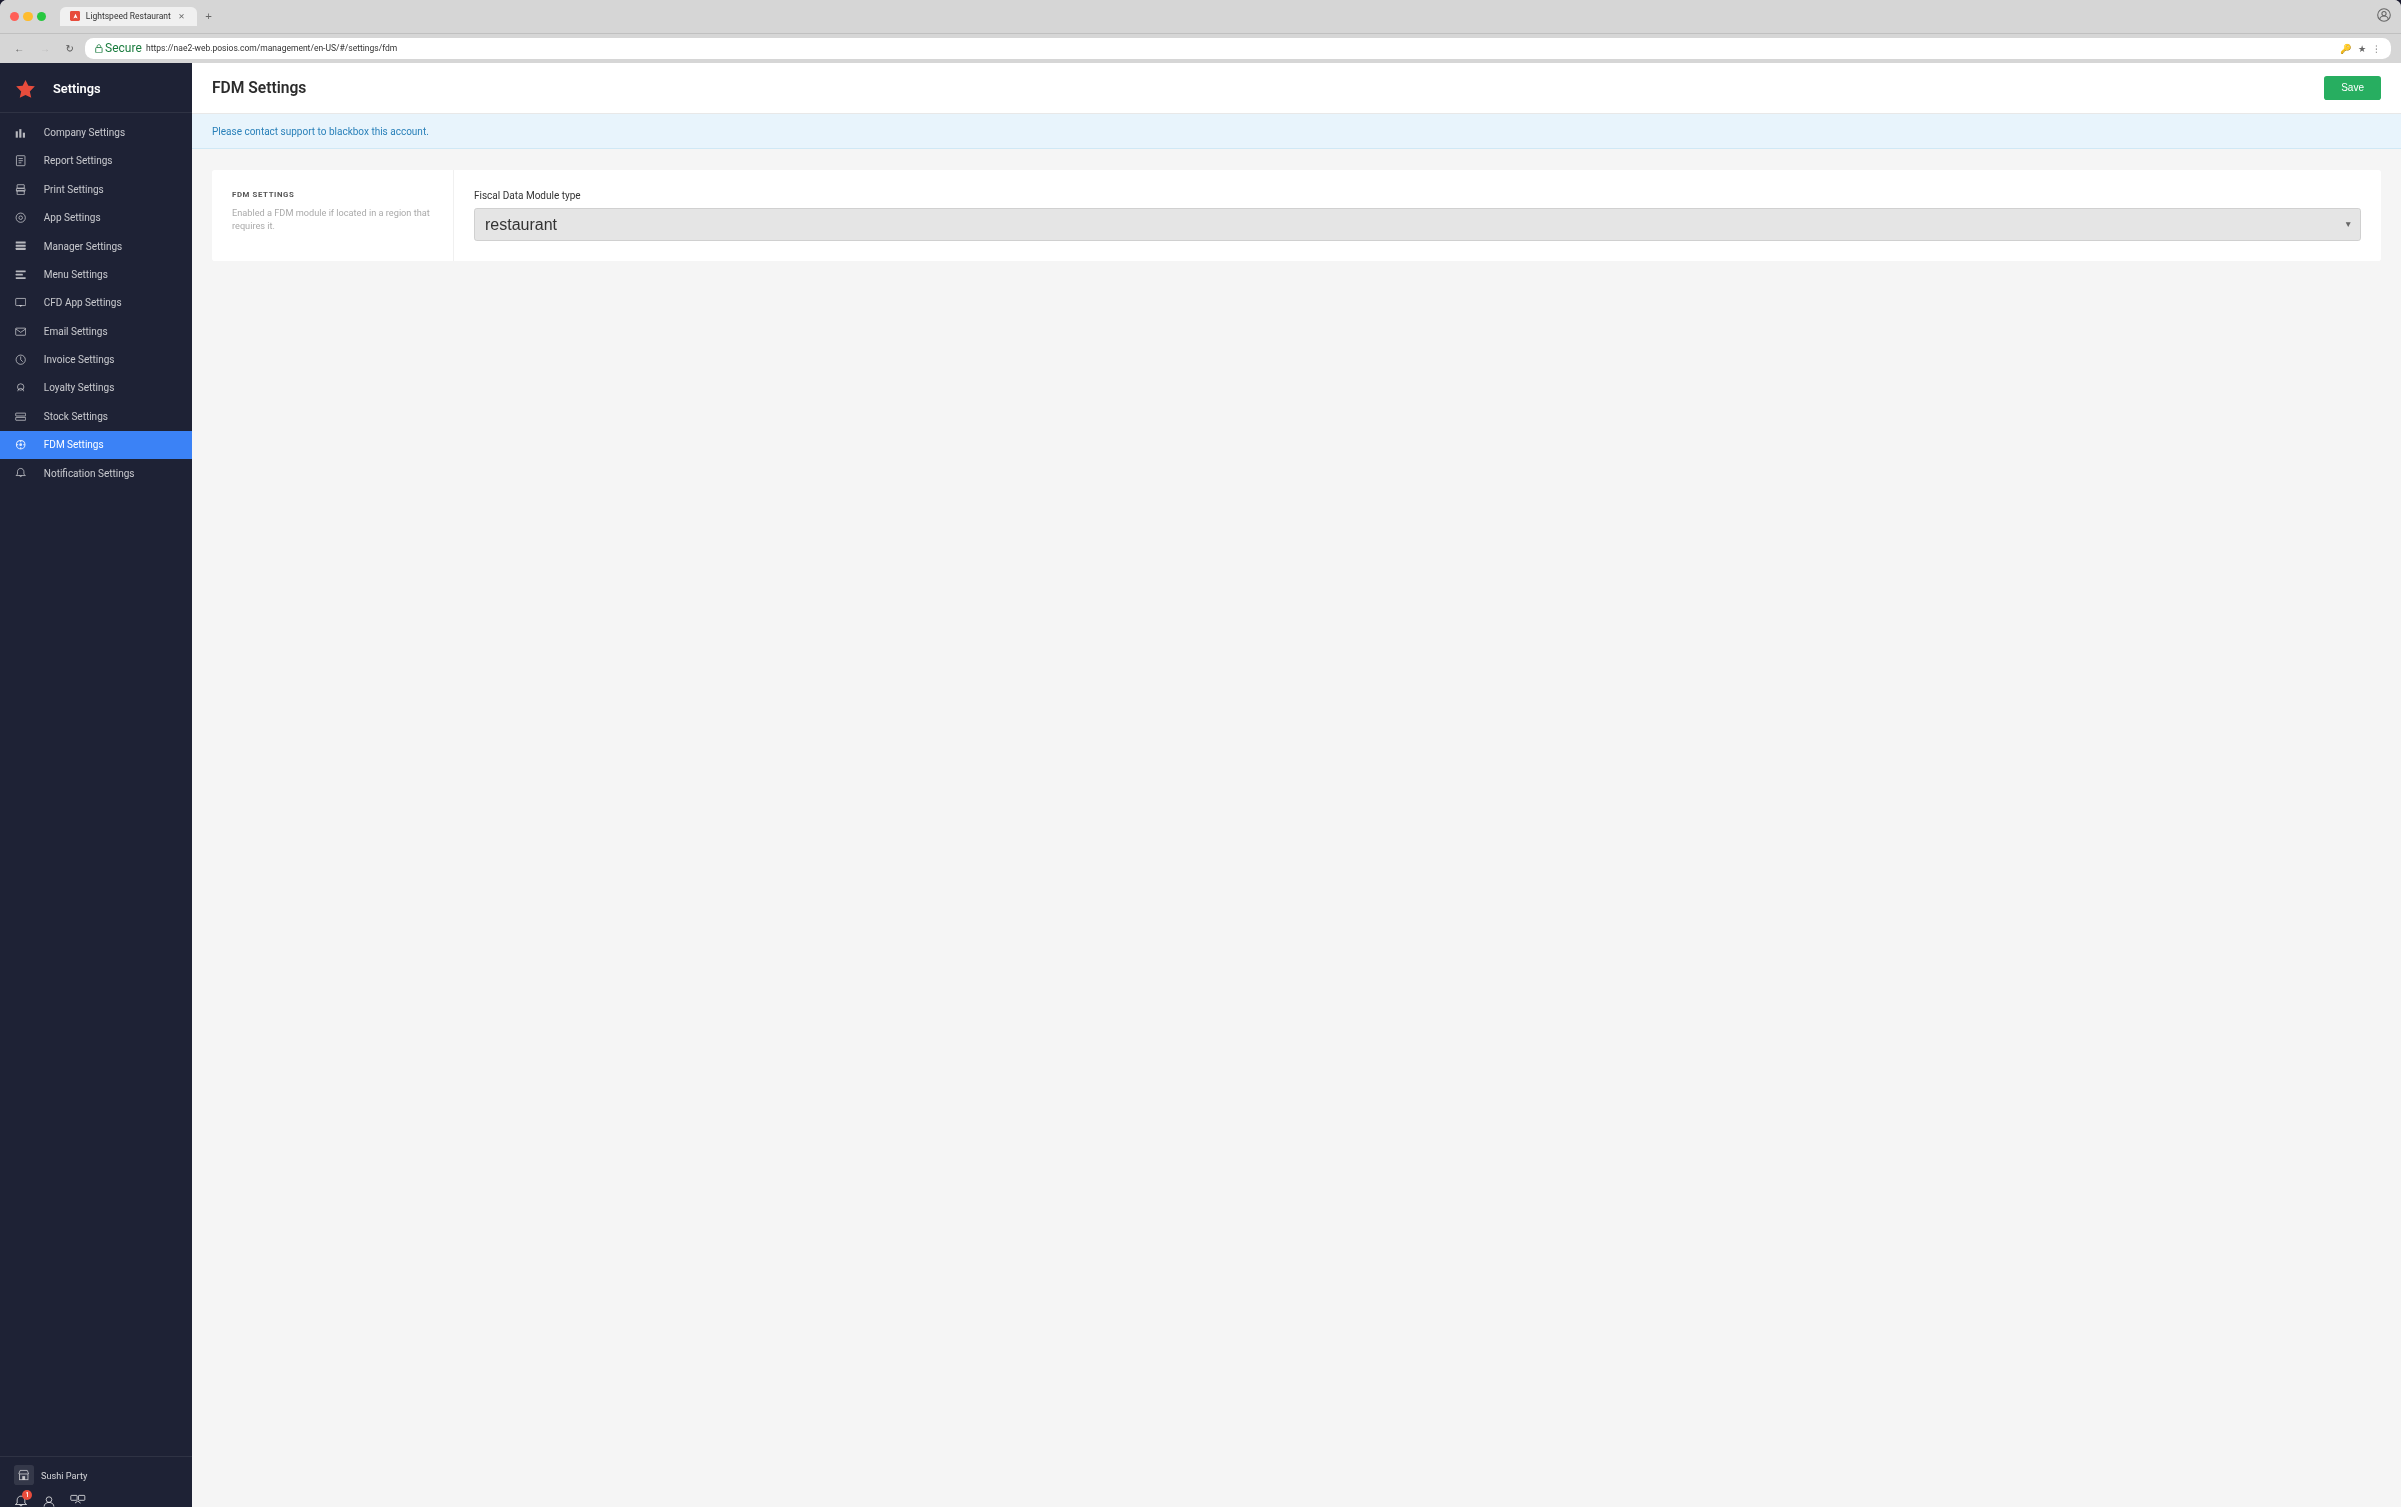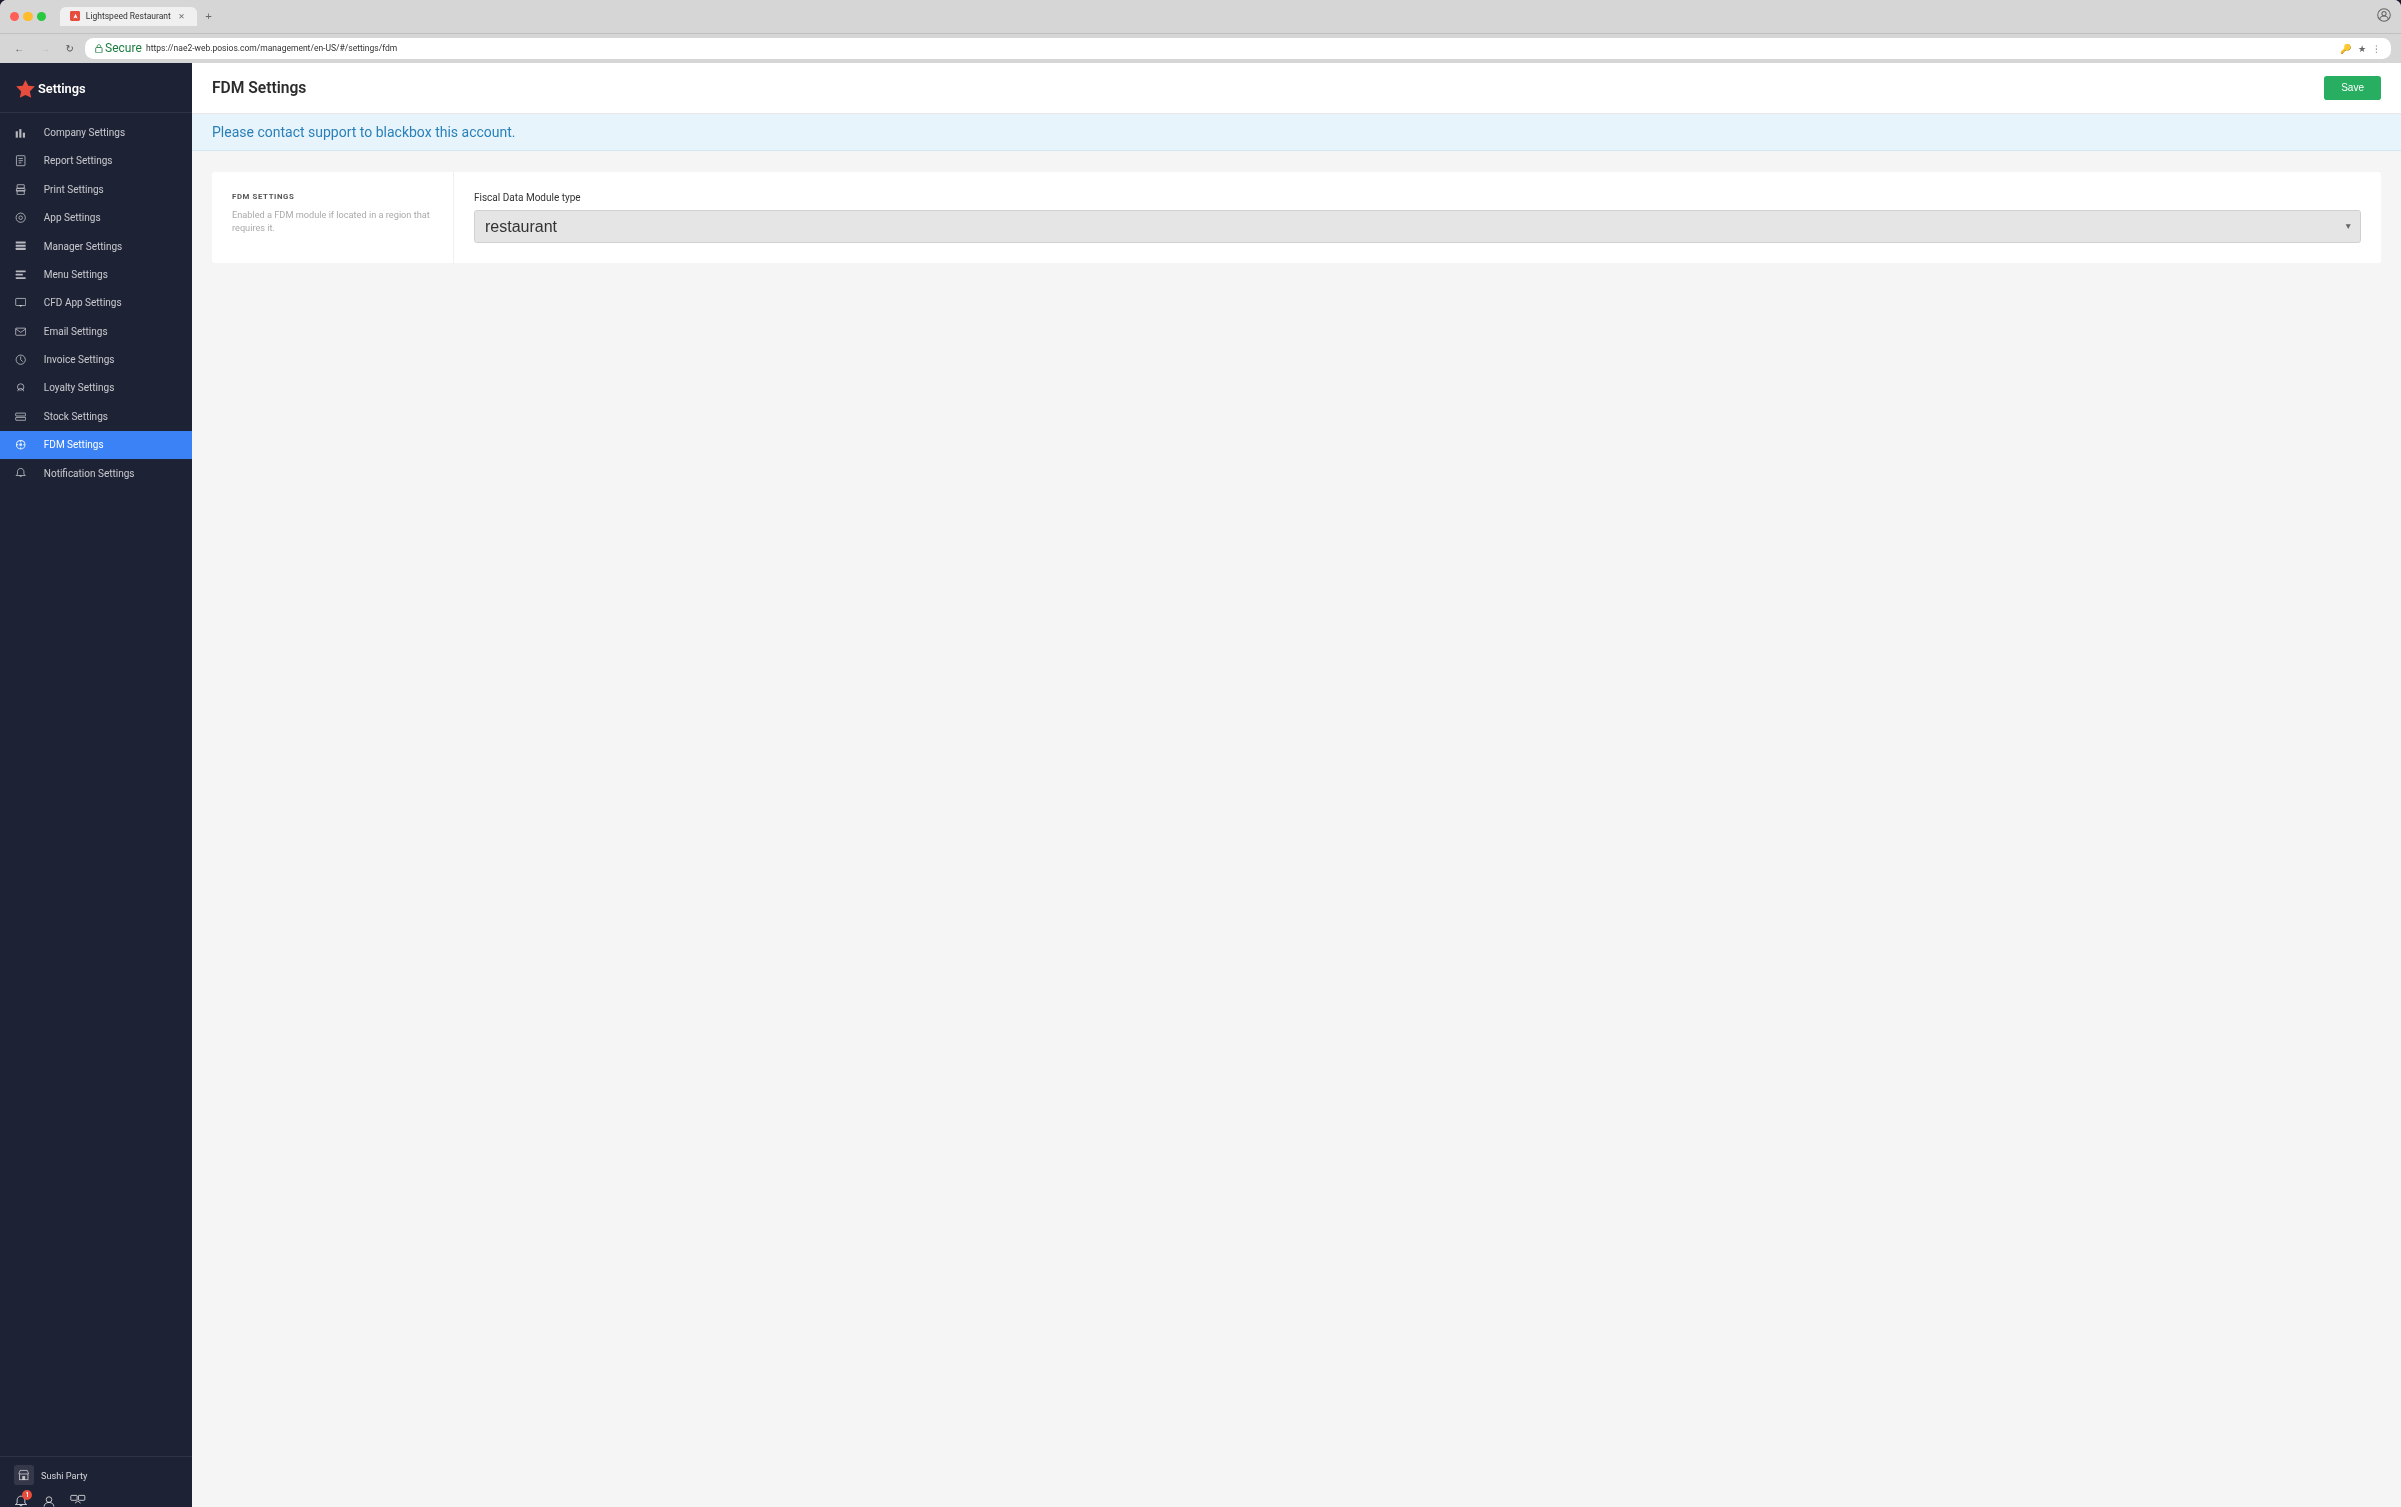"Settings" .sidebar-header { gap: 1px -> 16px }
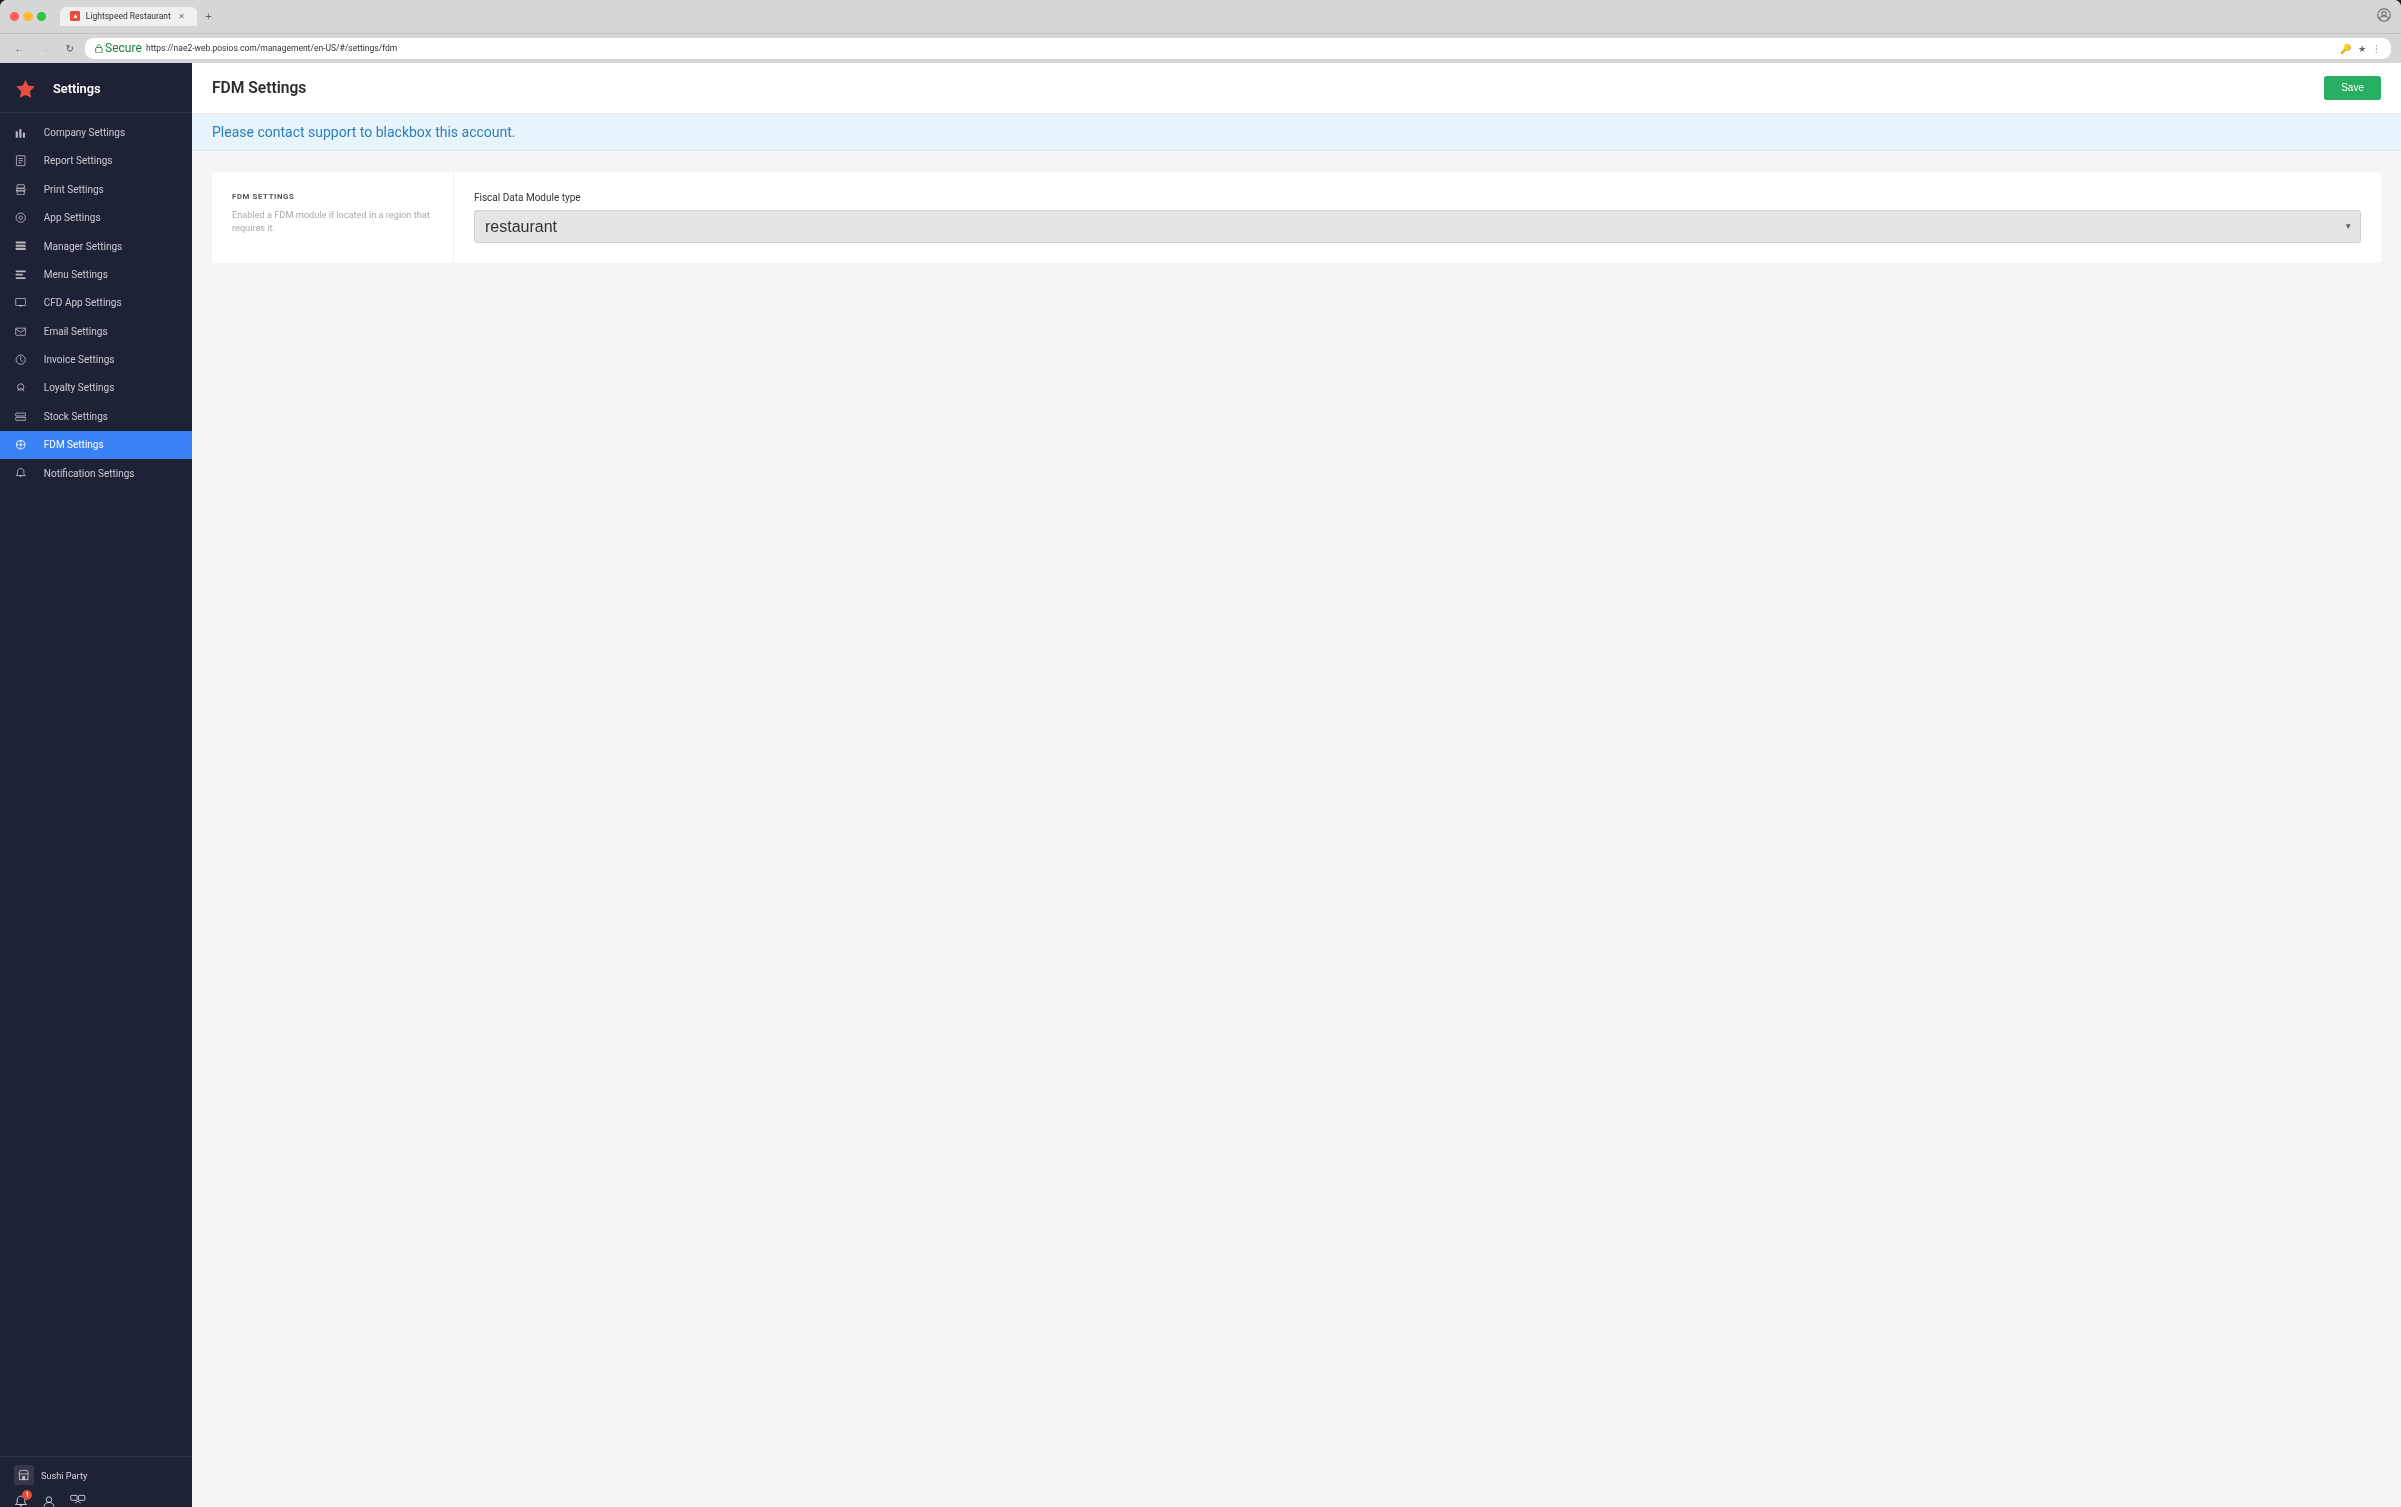"Please contact support to blackbox" .info-banner a { font-size: 14px -> 10px }
